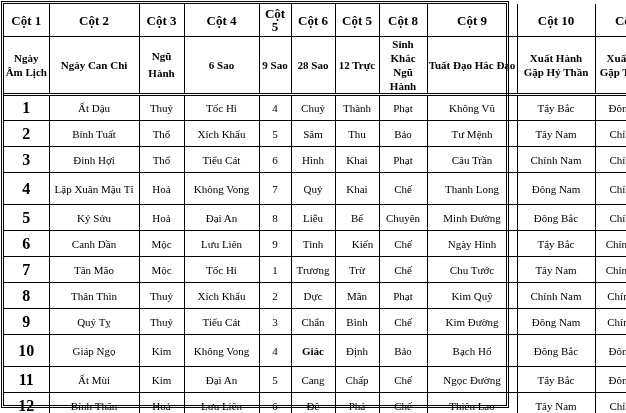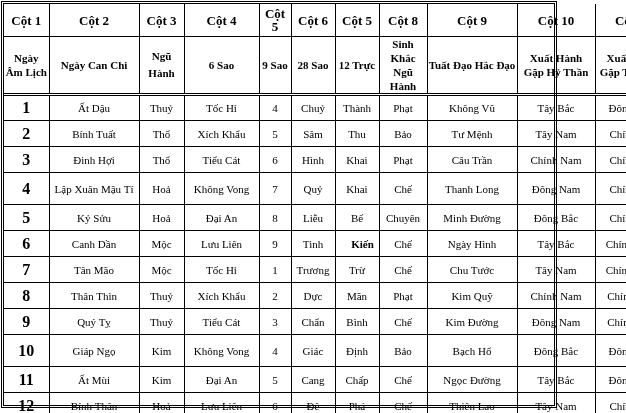"Cột 1" .frame { width: 556px -> 508px }
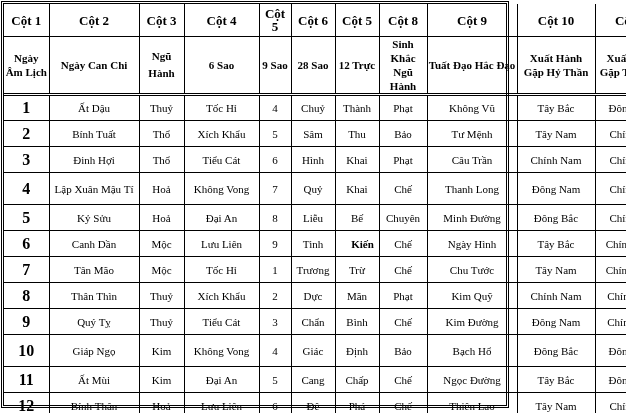"Kiến" td { font-weight: bold -> normal }
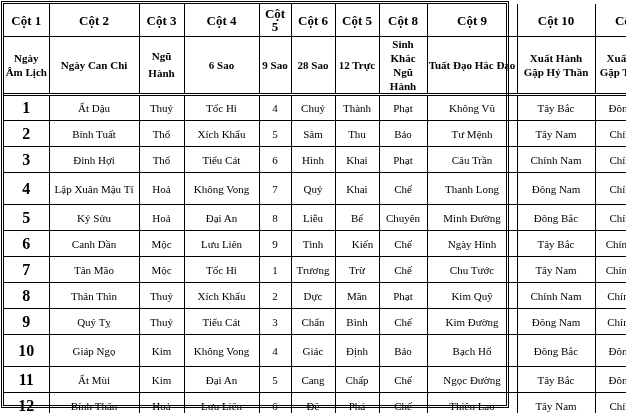"Giác" td { font-weight: normal -> bold }
